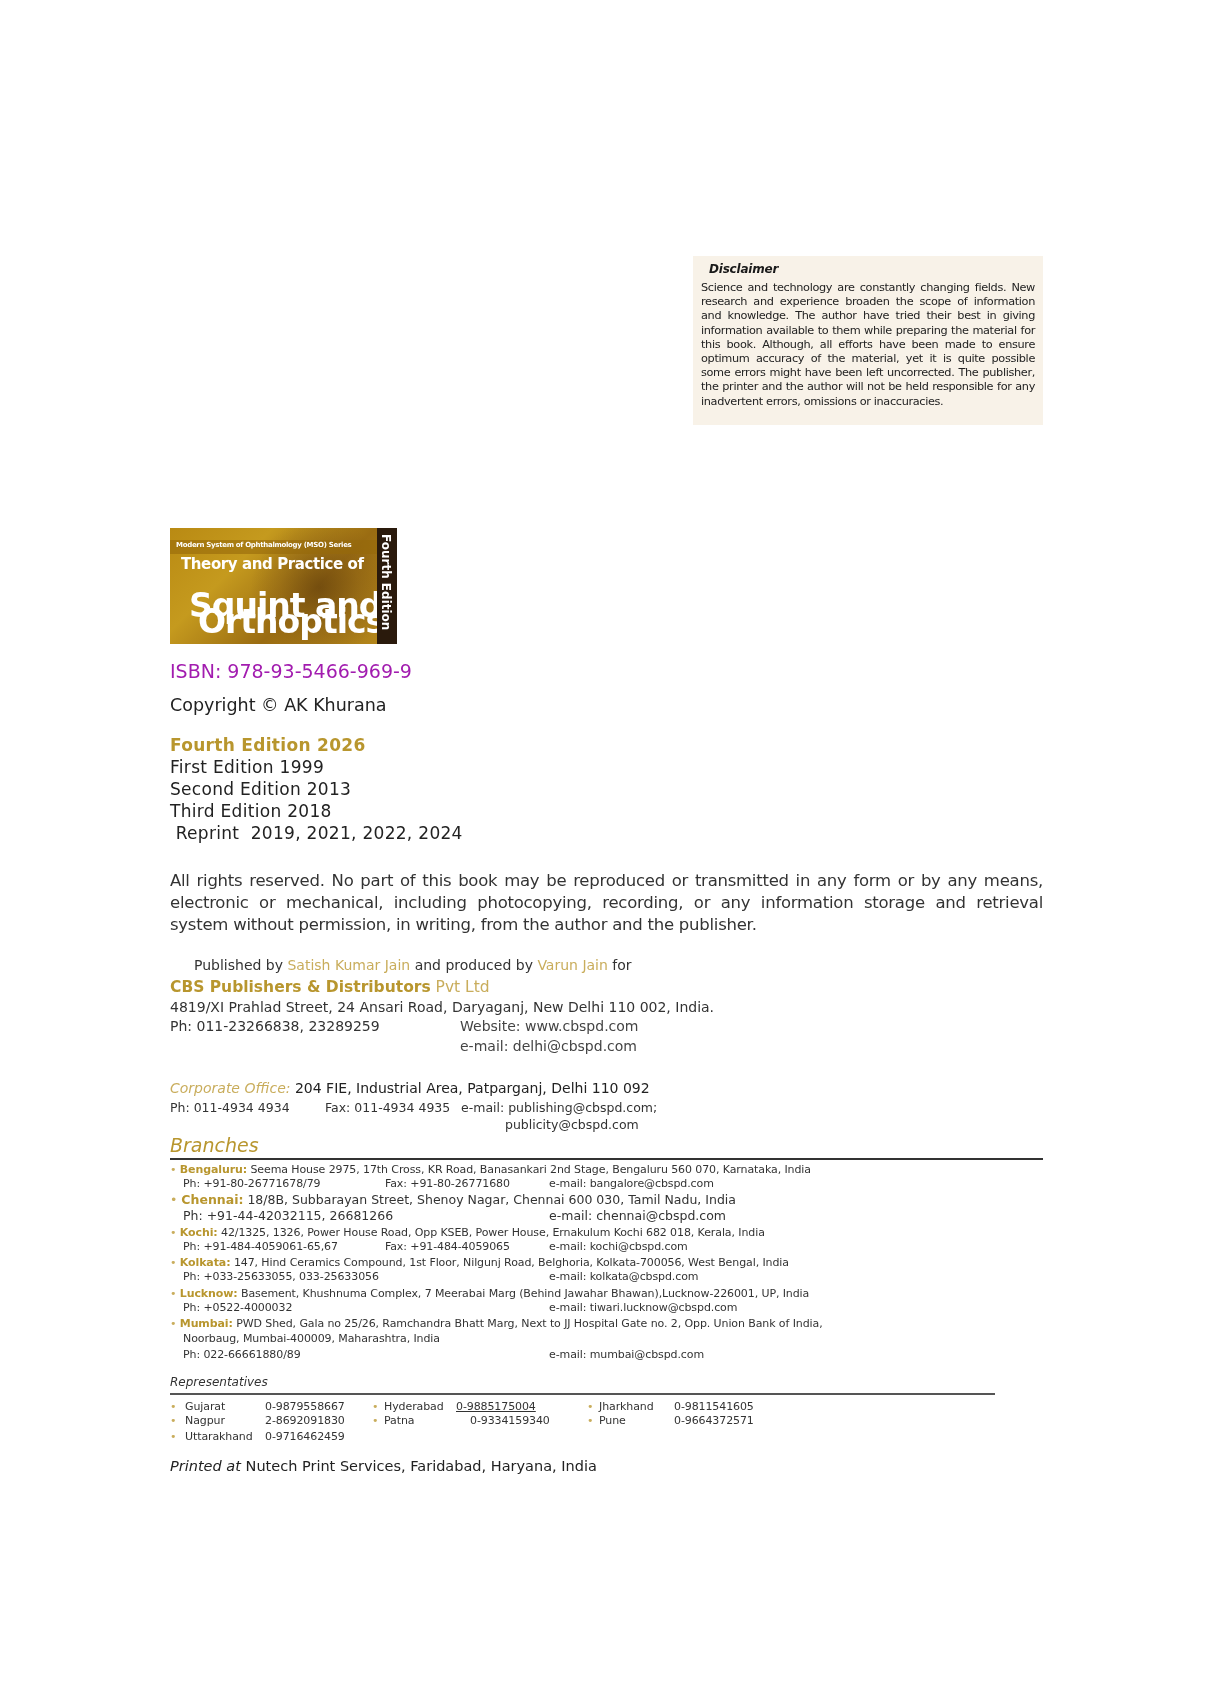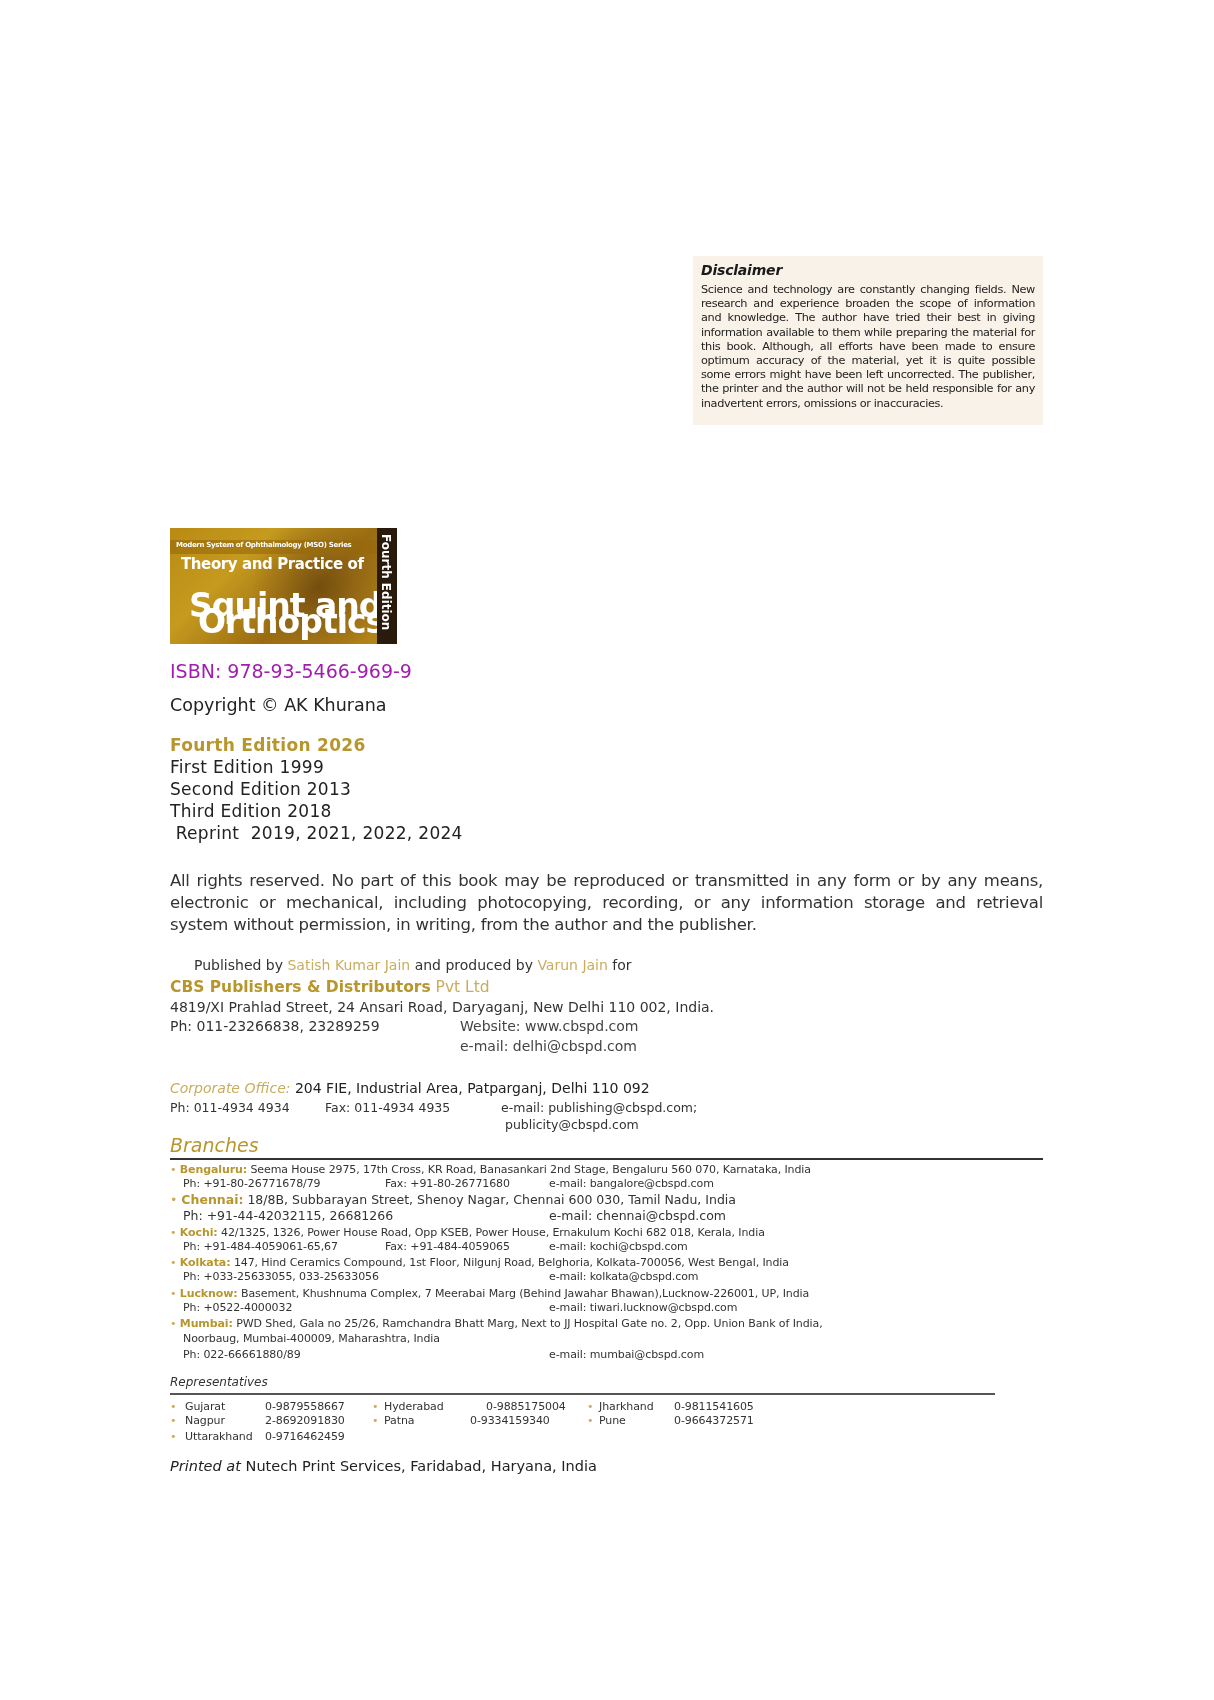"Disclaimer" .disc-title { font-size: 14px -> 12px; margin-left: none -> 8px }
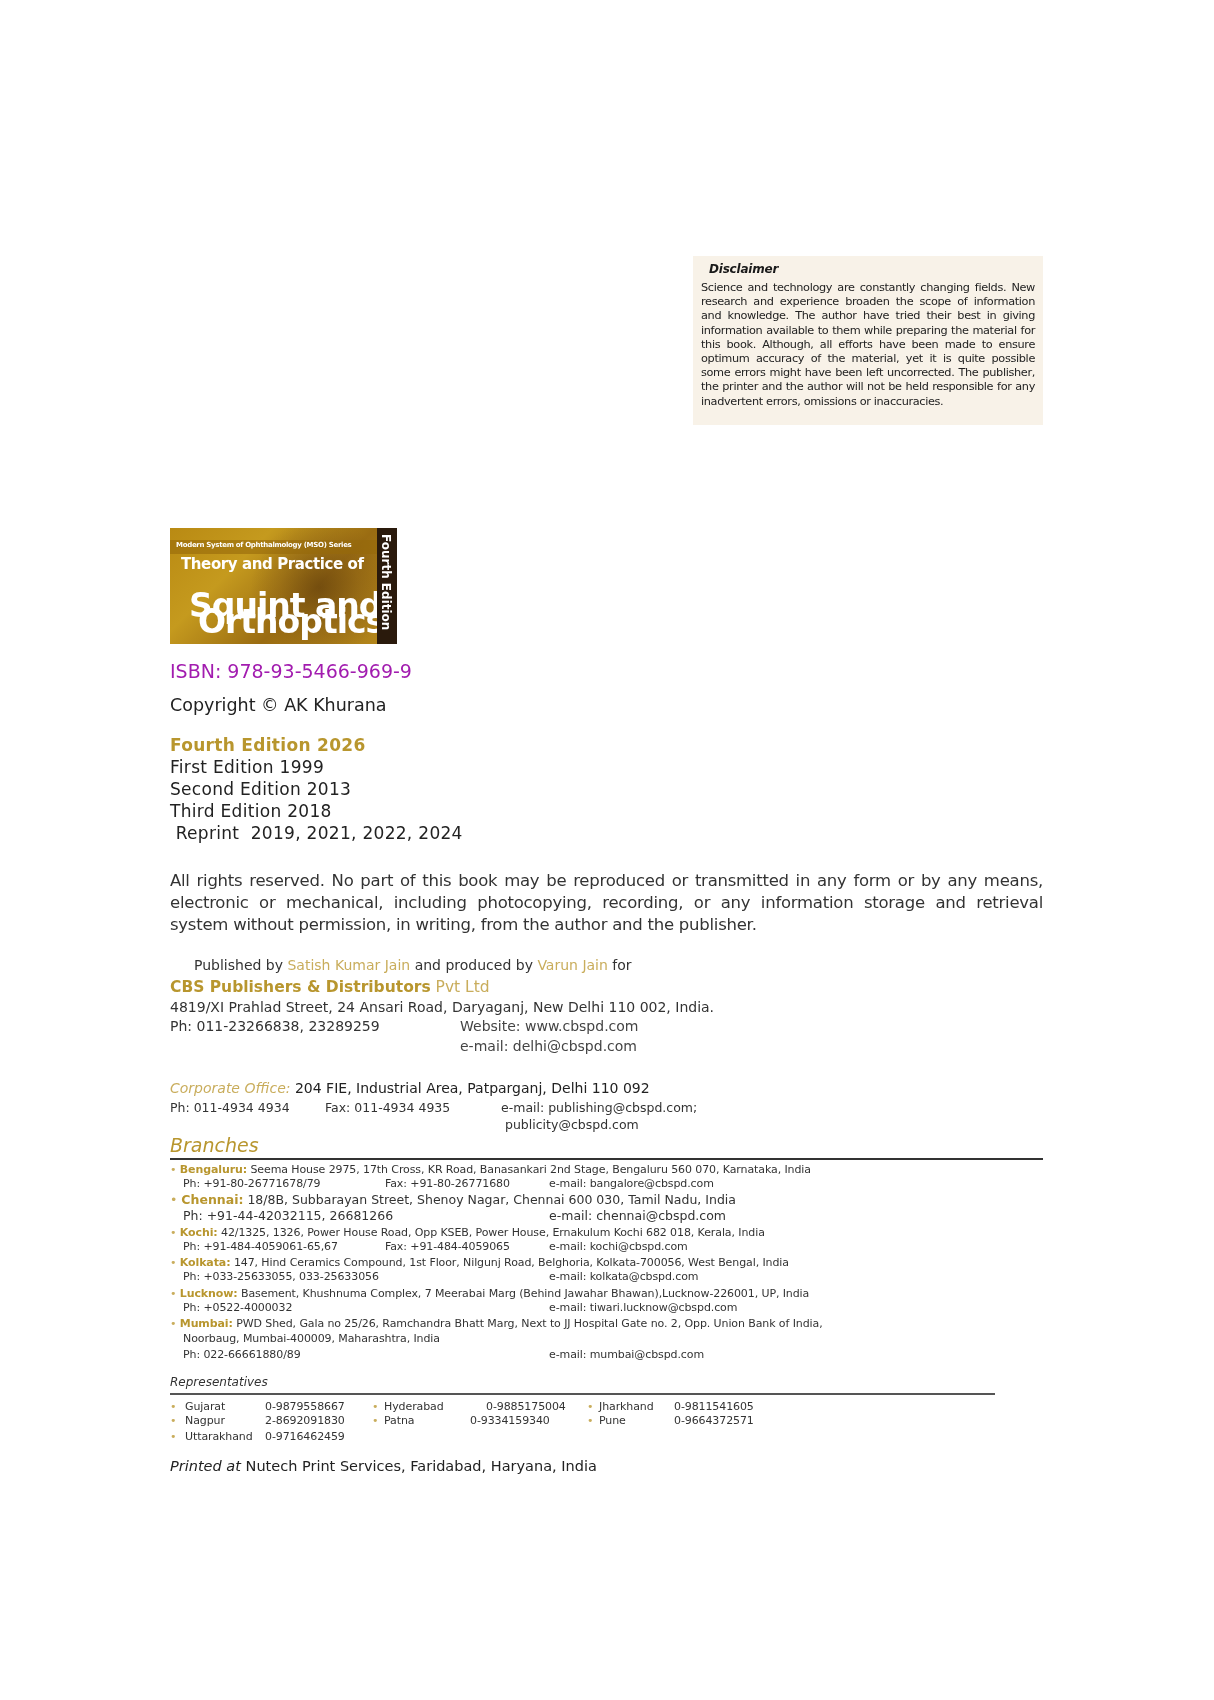"e-mail: publishing@cbspd.com;" div.abs { margin-left: 40px -> none }
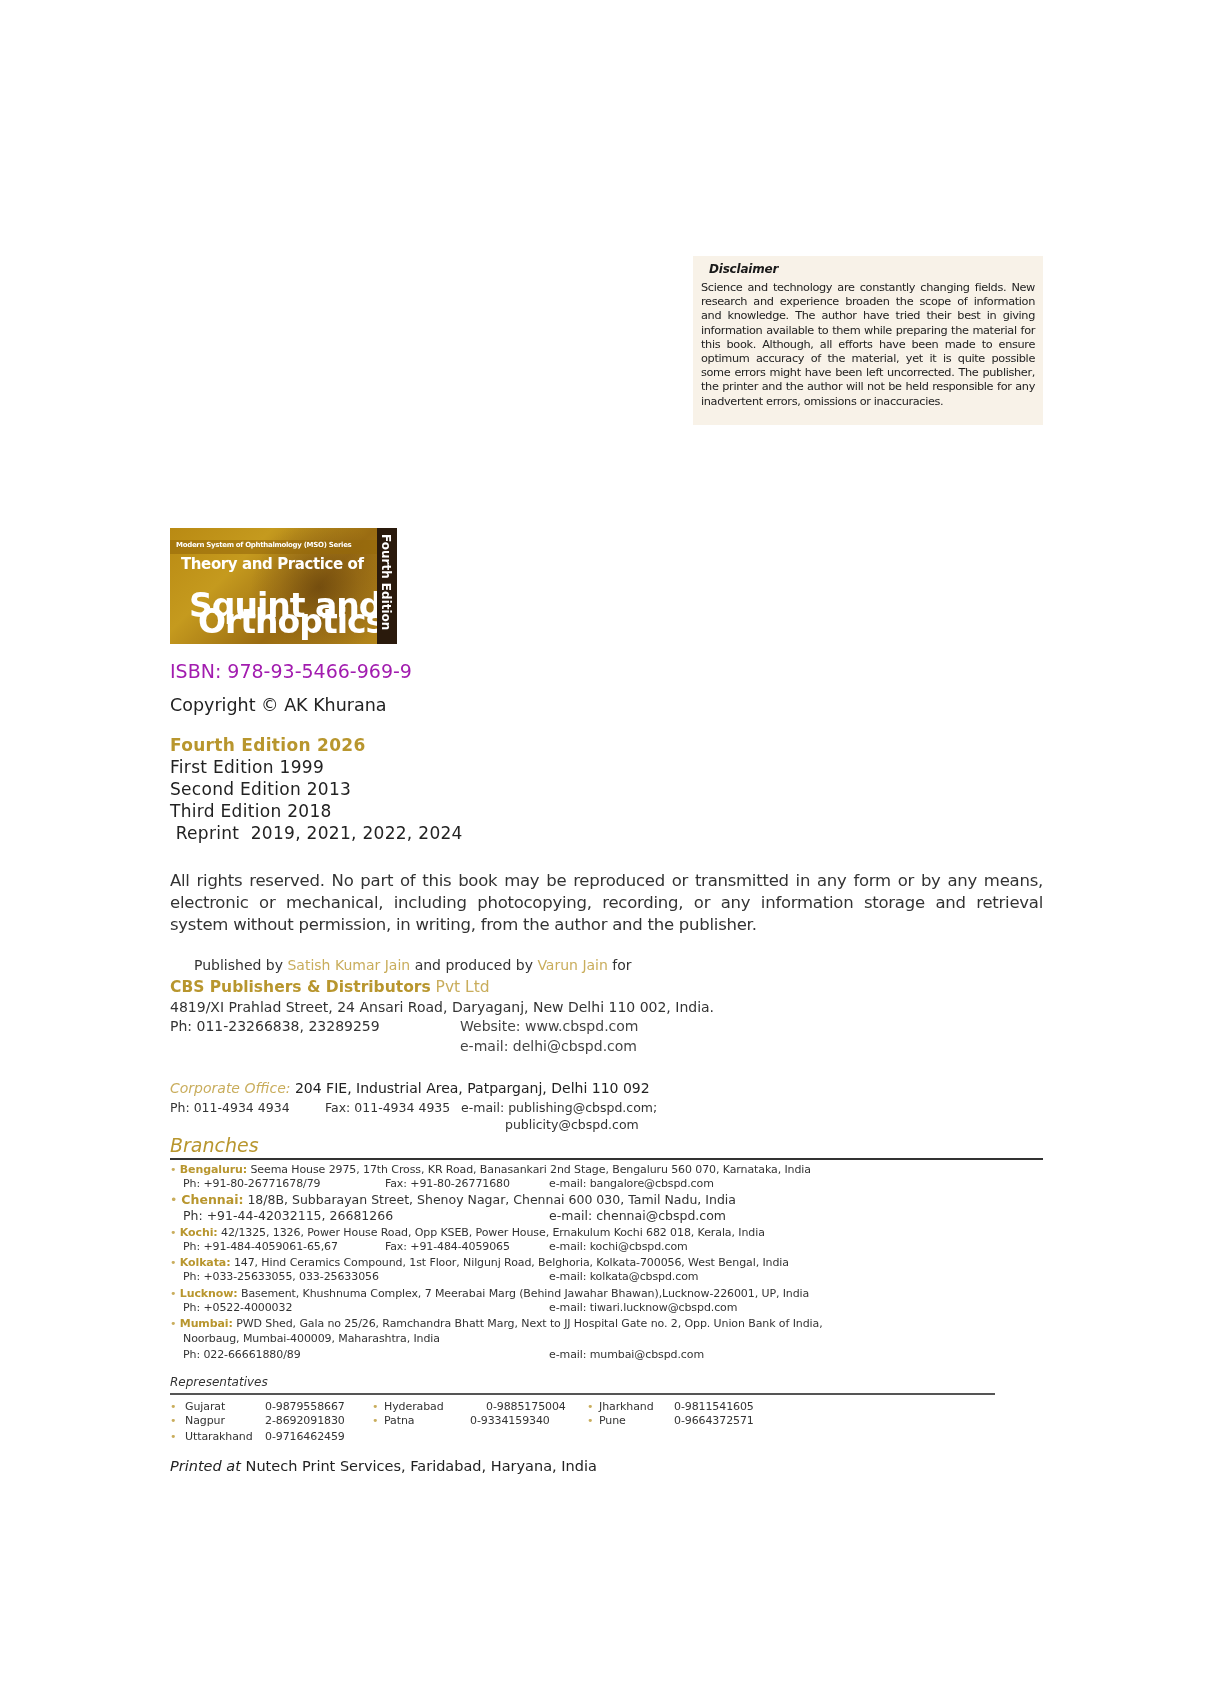"0-9885175004" div.abs { left: 486px -> 456px; text-decoration: none -> underline }
